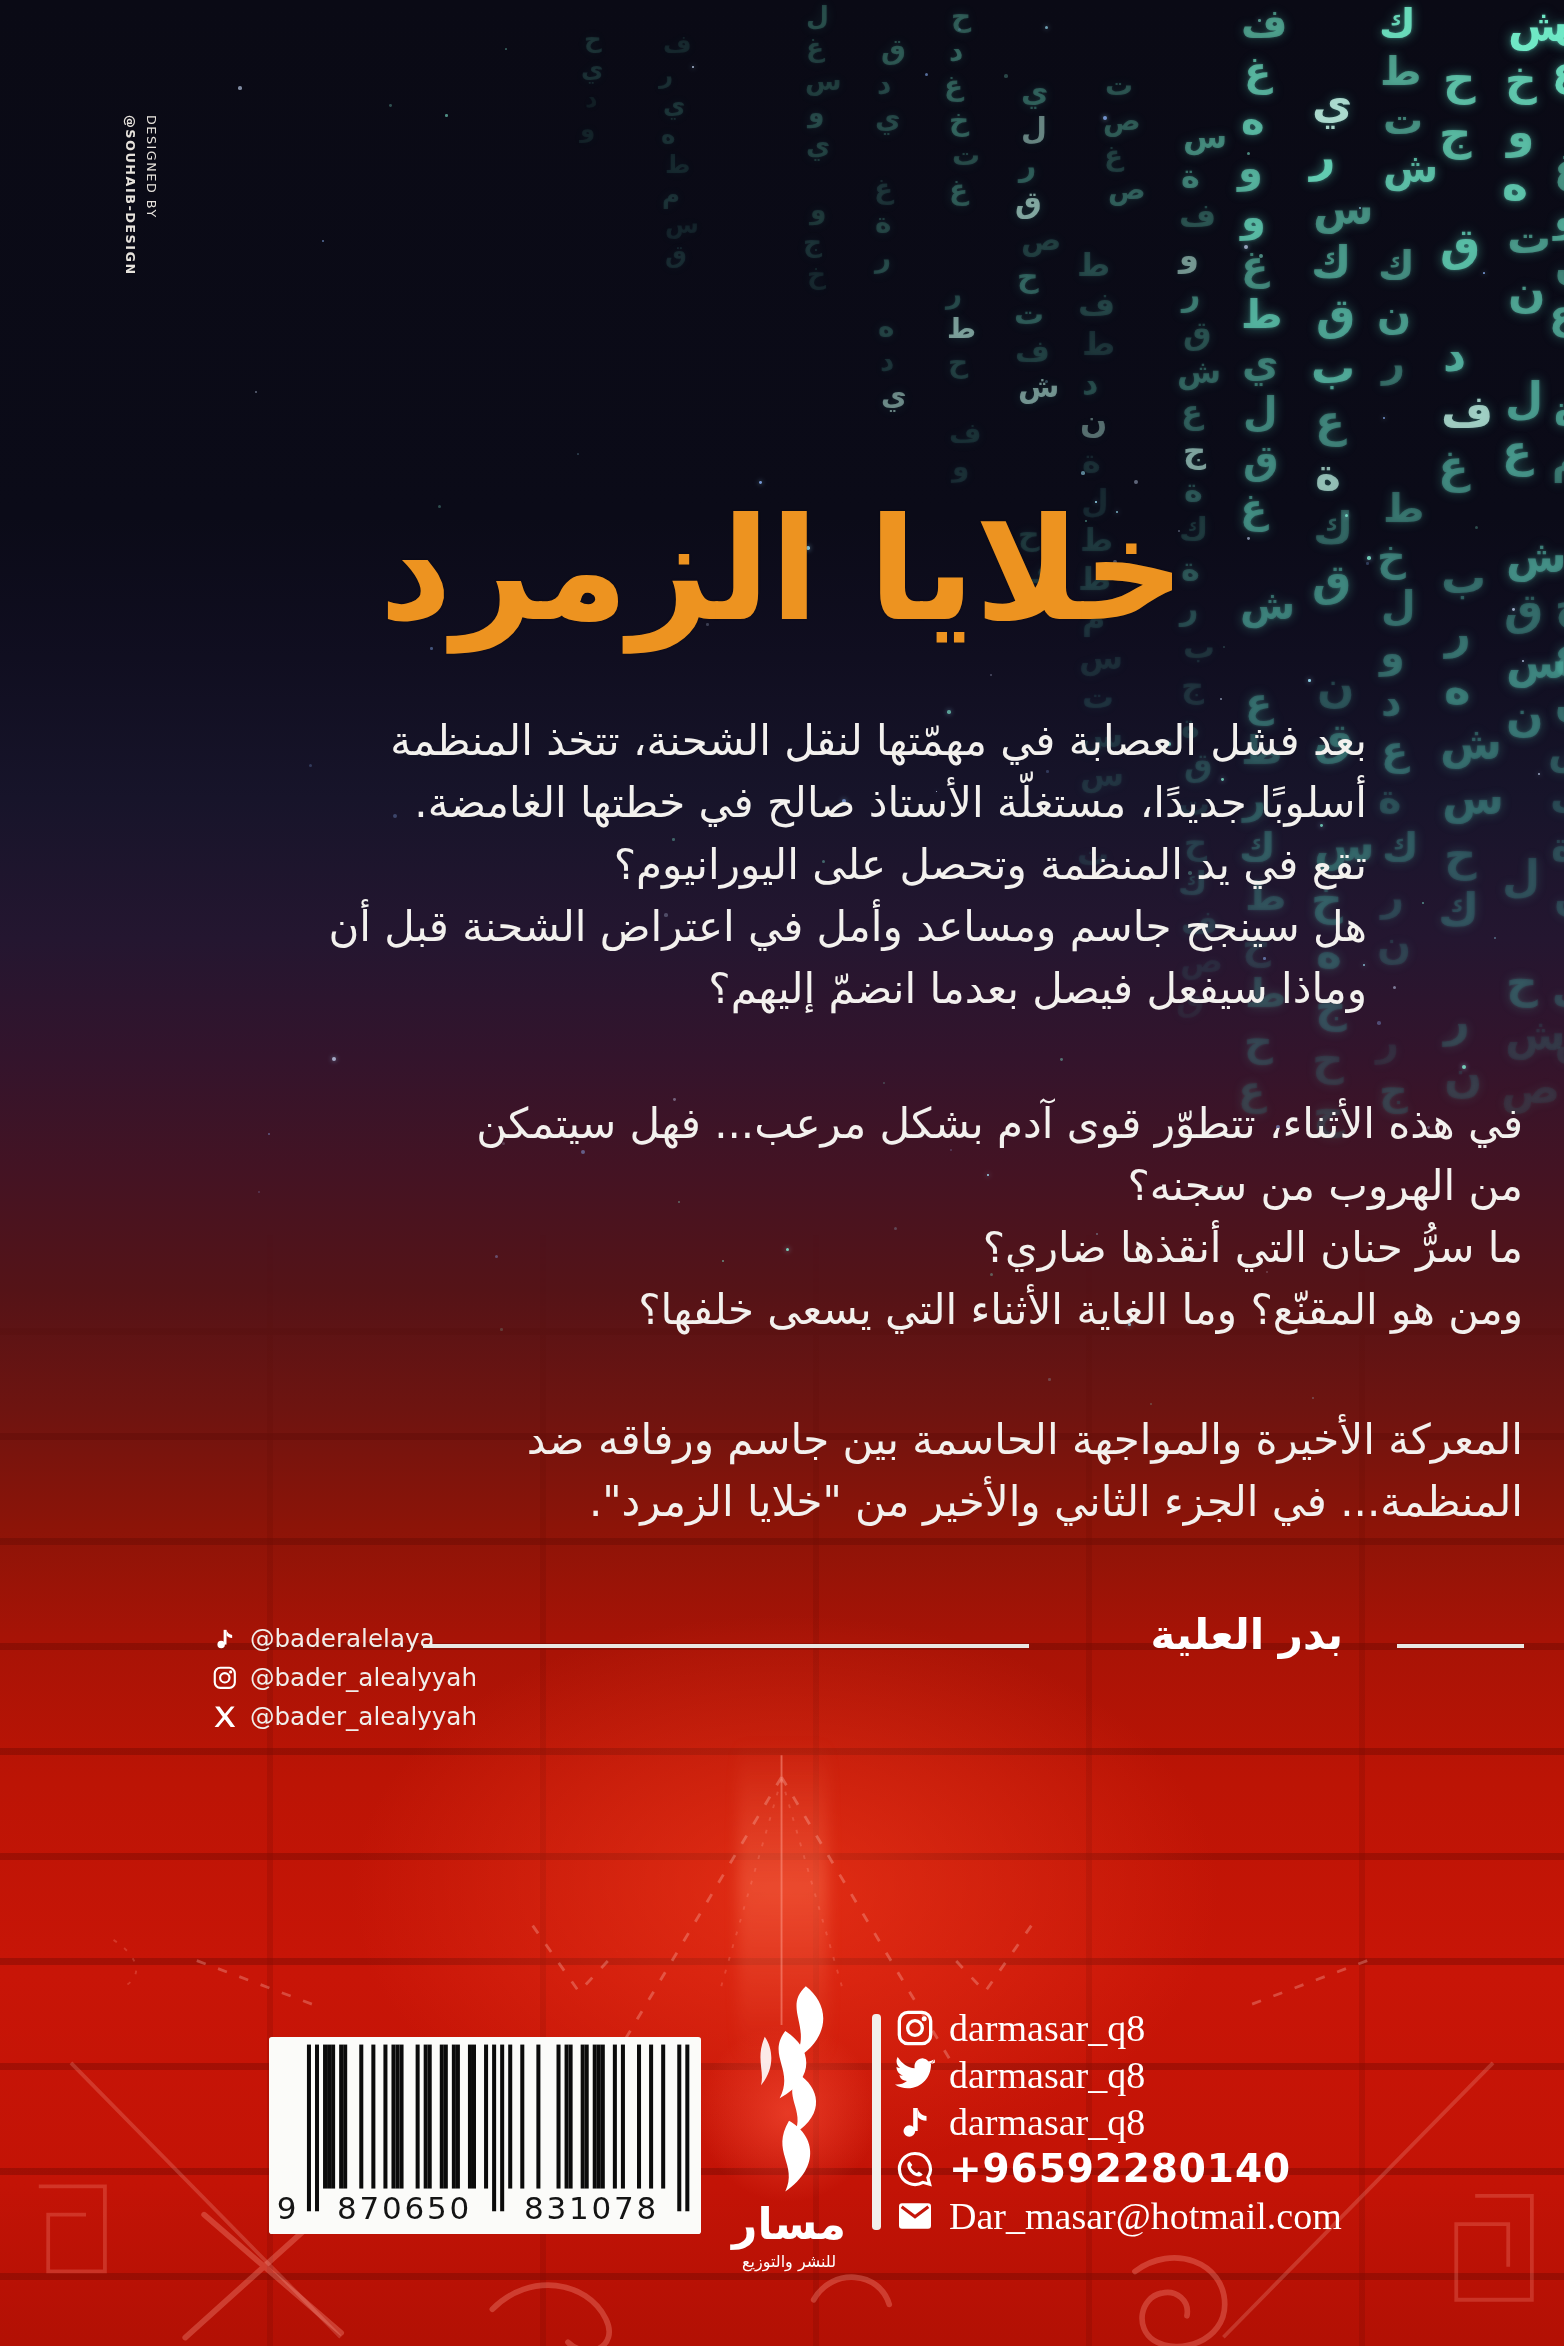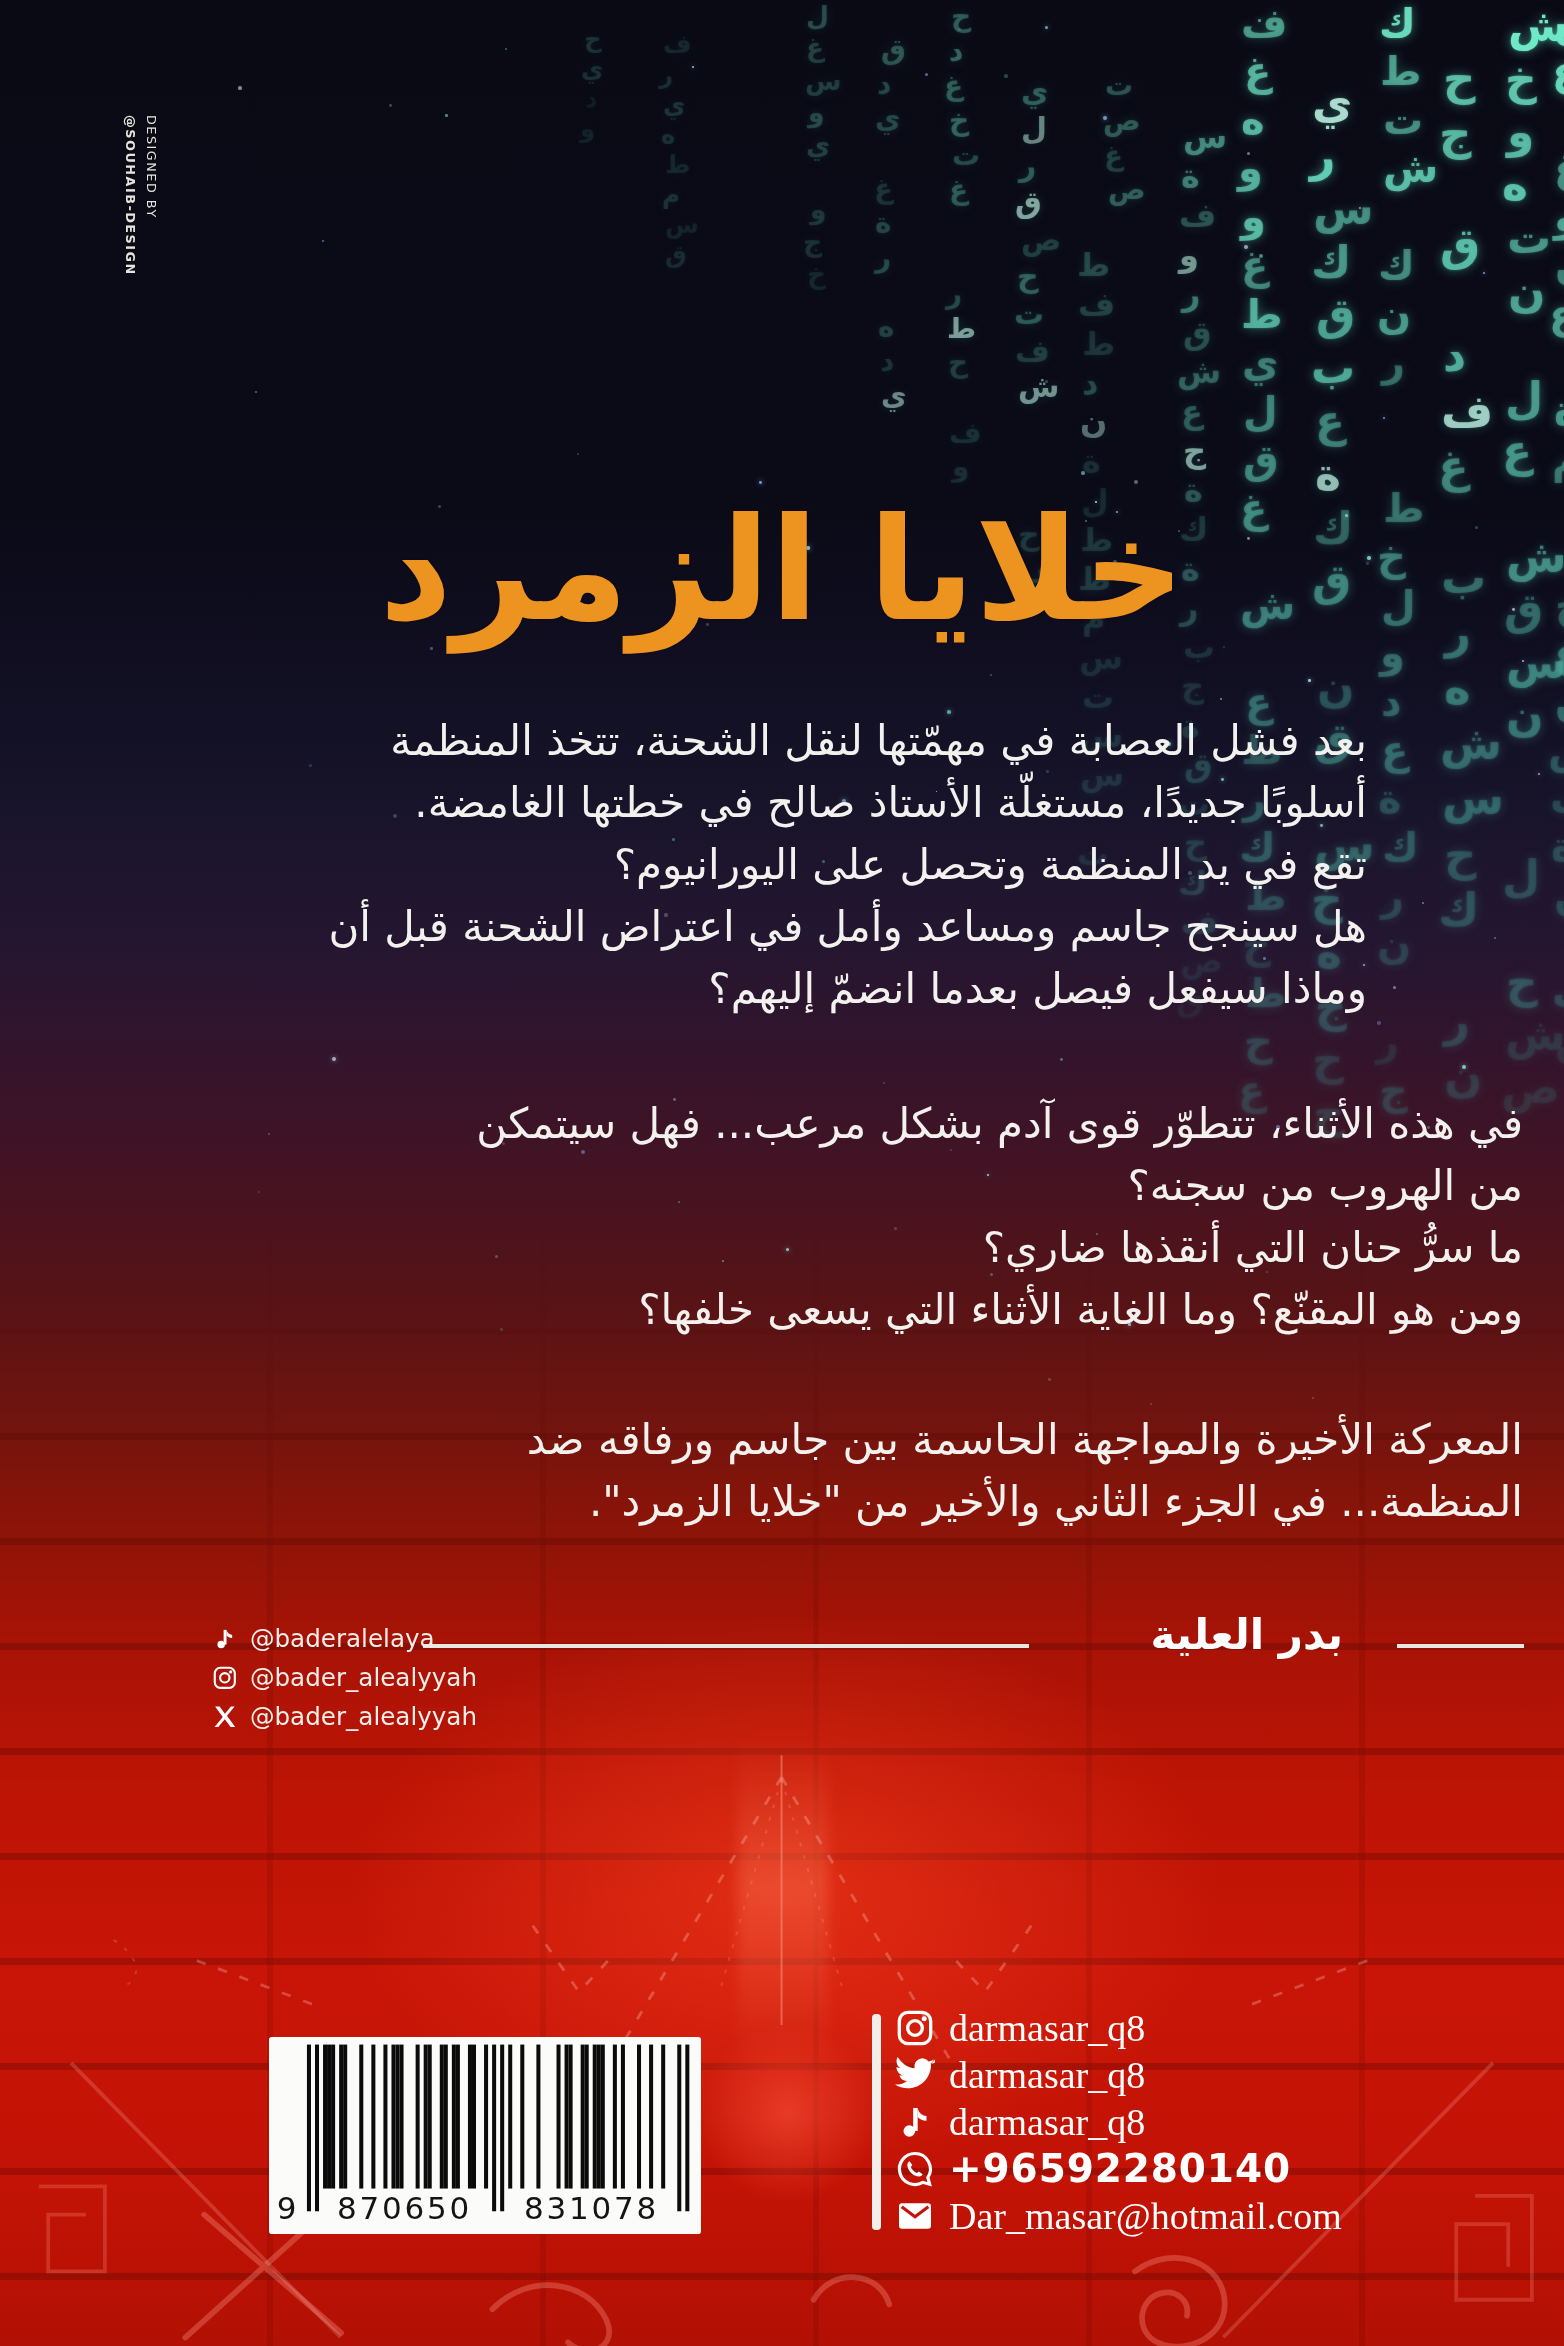"مسار" div.logo { html: none -> <div> <svg> <g> <path></path> <path></path> <path></path> <path></path> <path></path> </g> </svg> <div>مسار</div> <div>للنشر والتوزيع</div> </div> }
